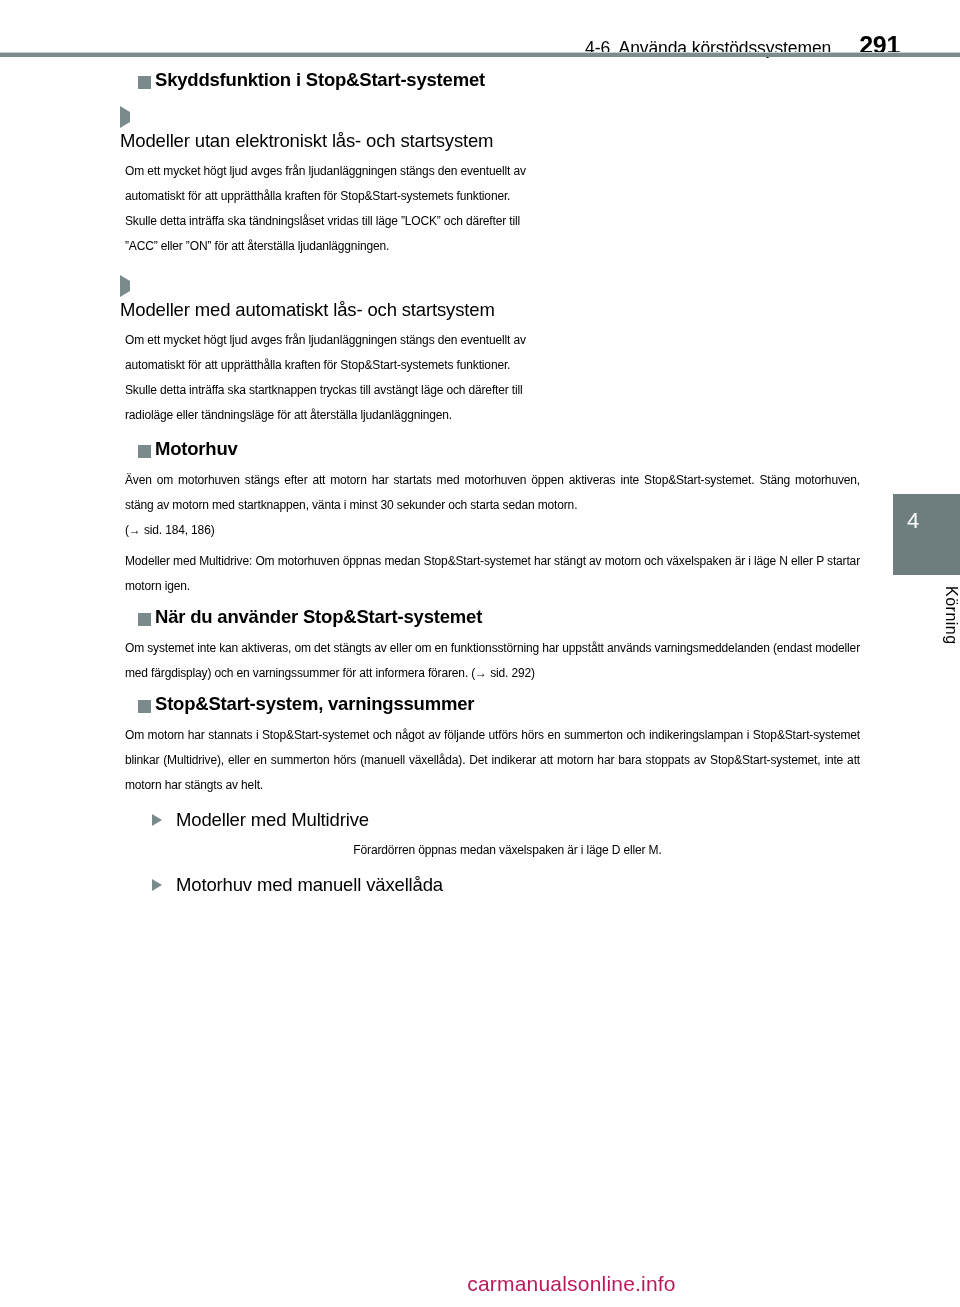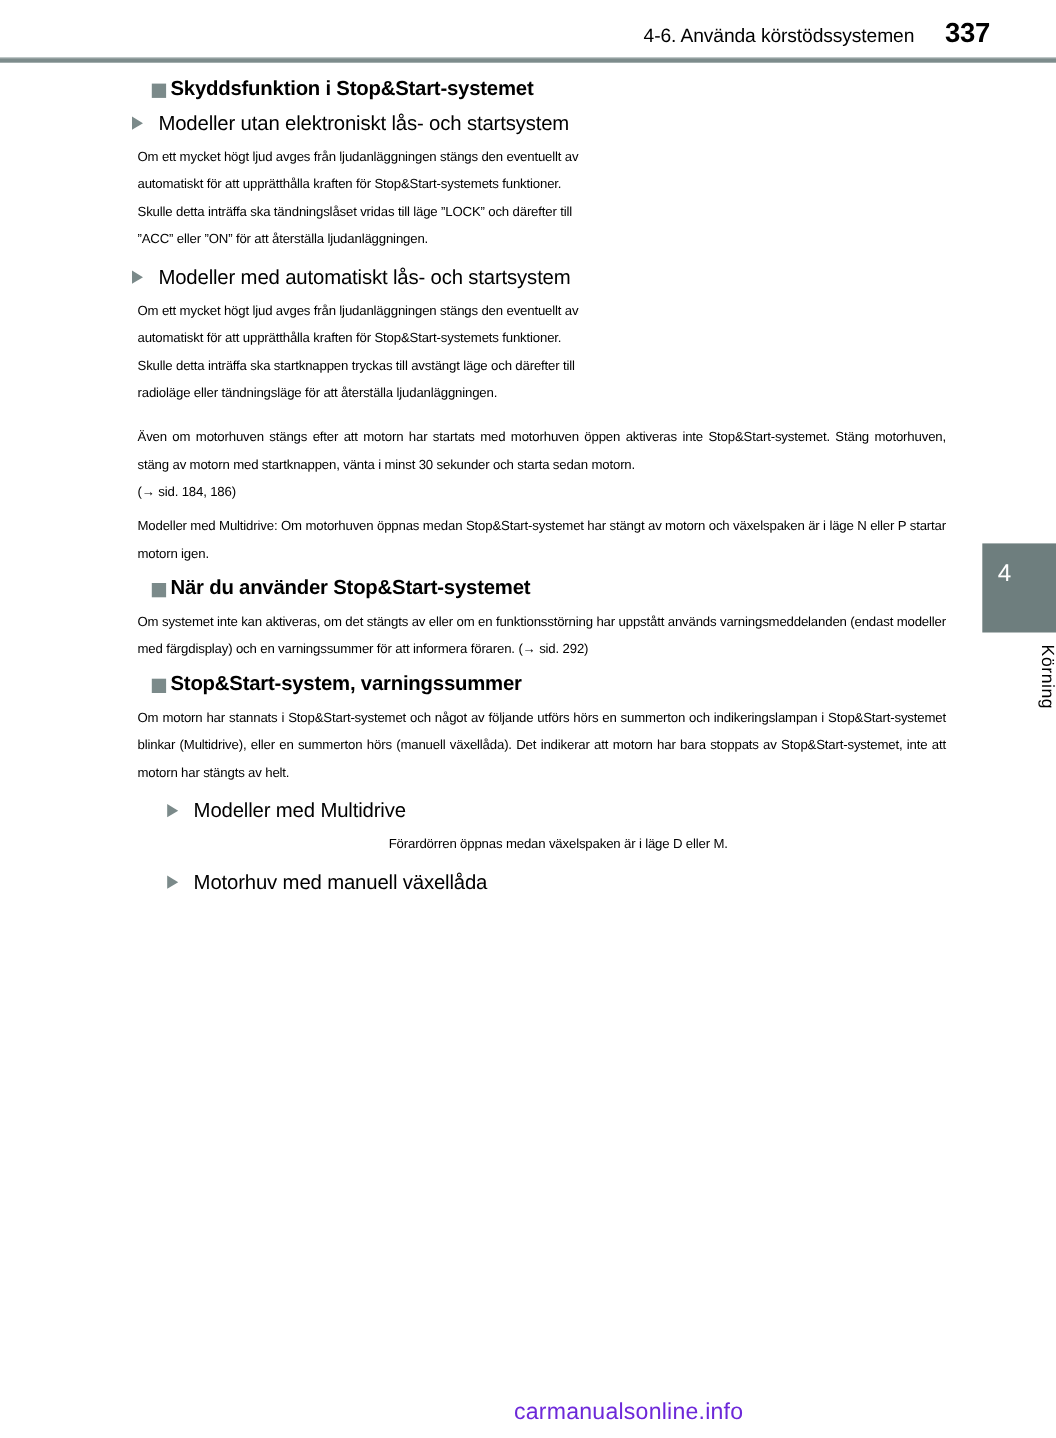"4-6. Använda körstödssystemen" #header-inner { top: 16px -> 31px }
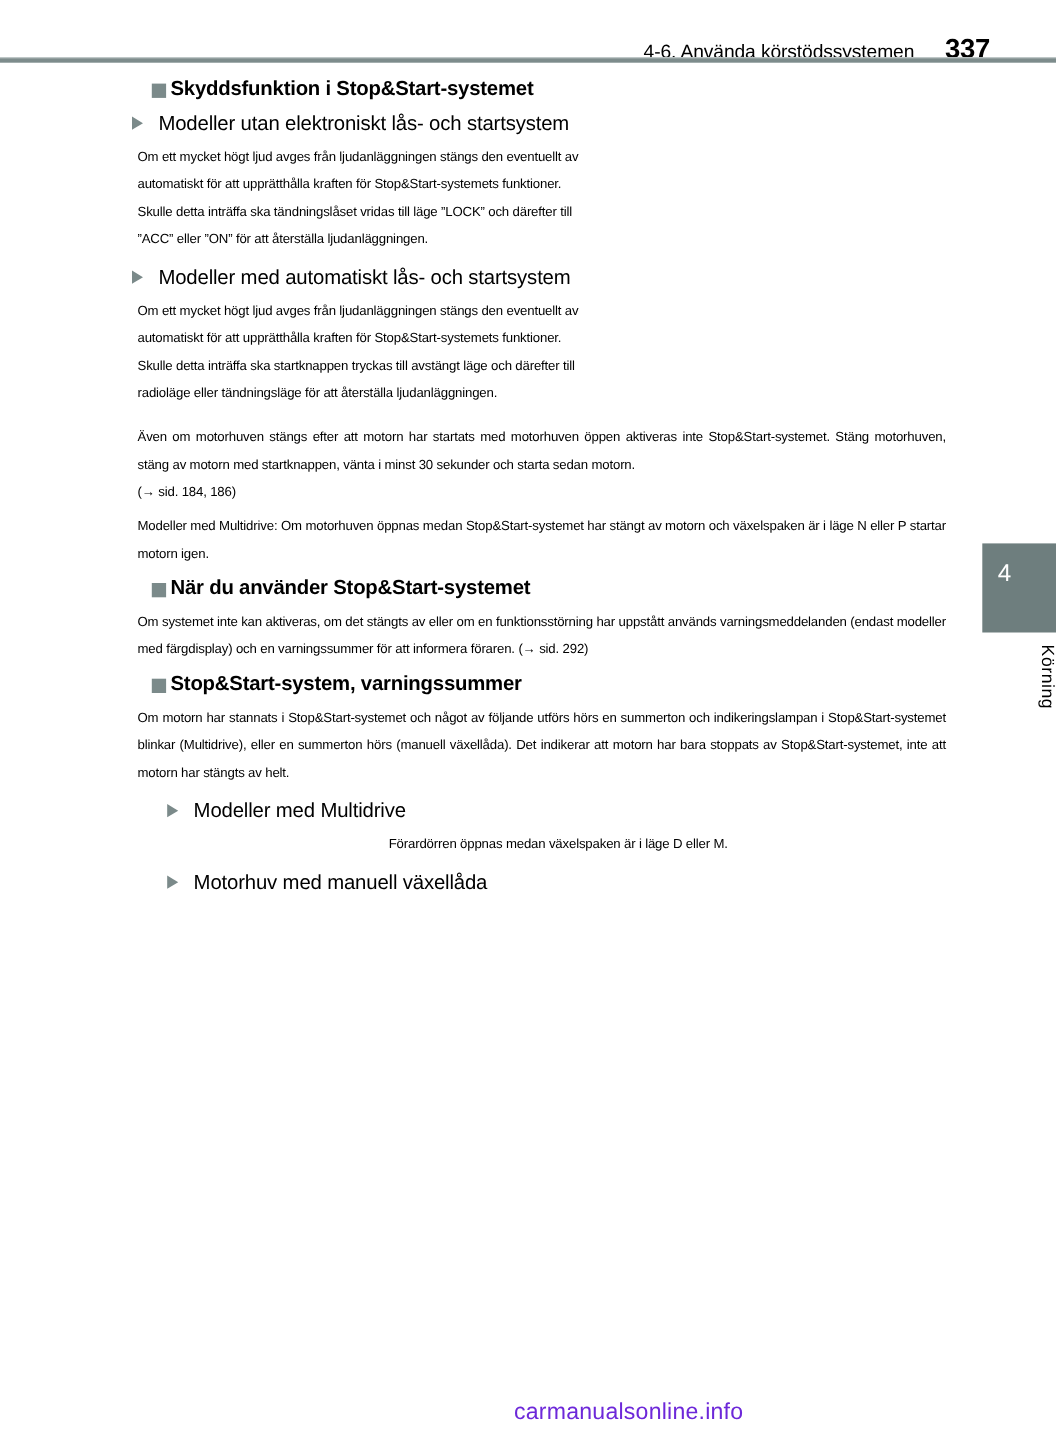"337" div { text: 337 -> 291 }
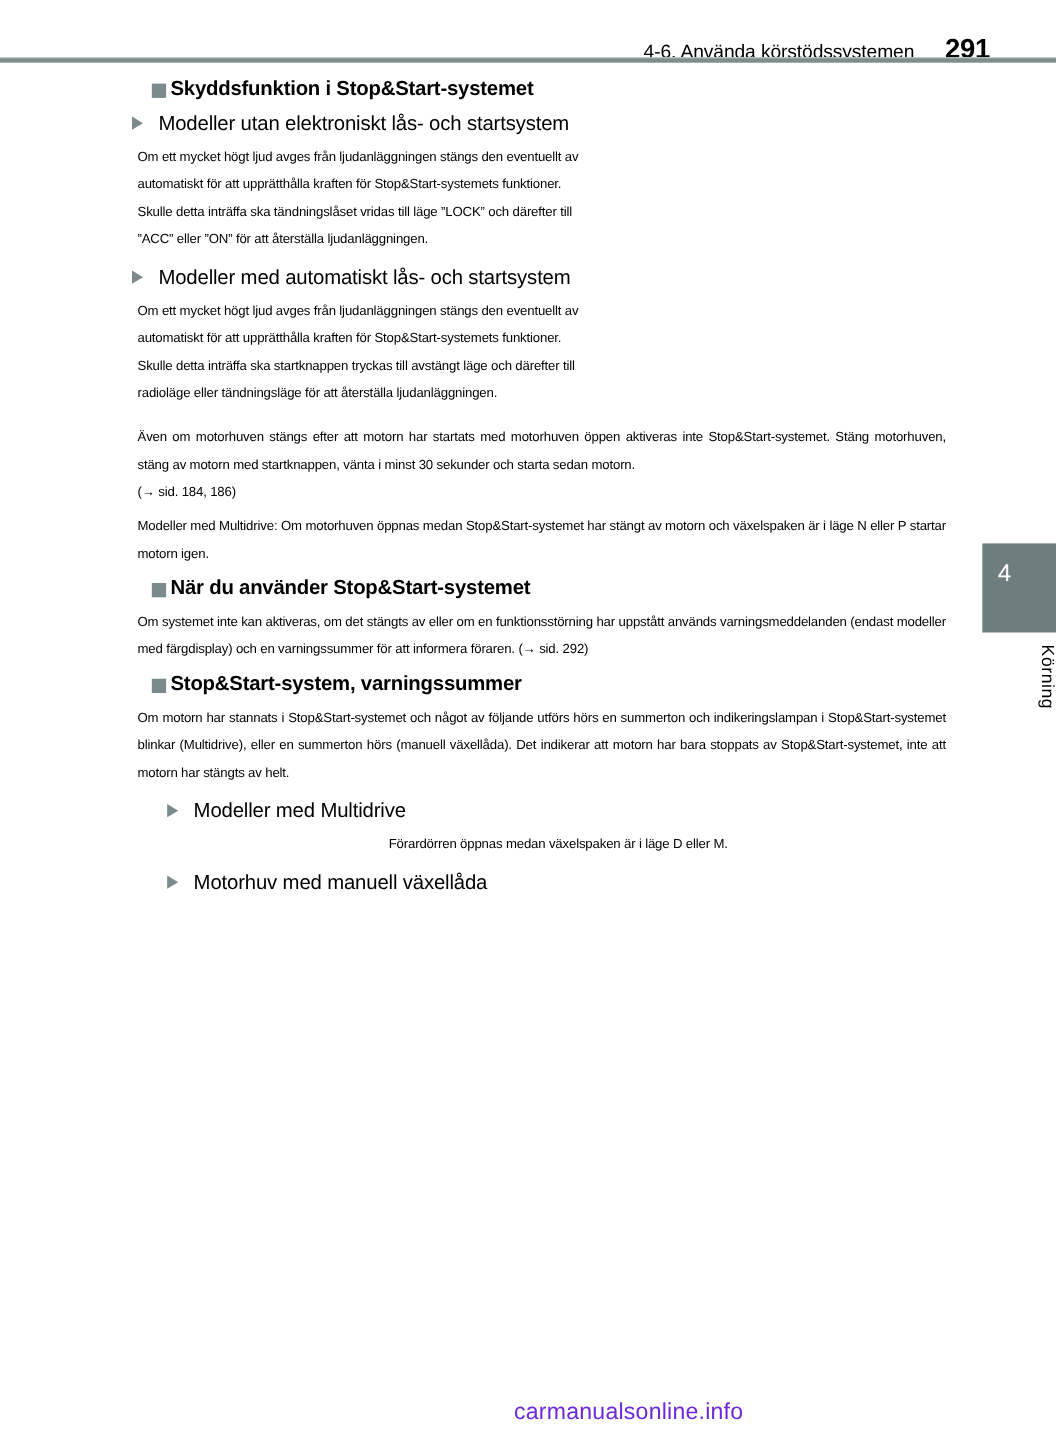"Modeller utan elektroniskt lås- och" .arrow-block.lvl1 { flex-direction: none -> column }
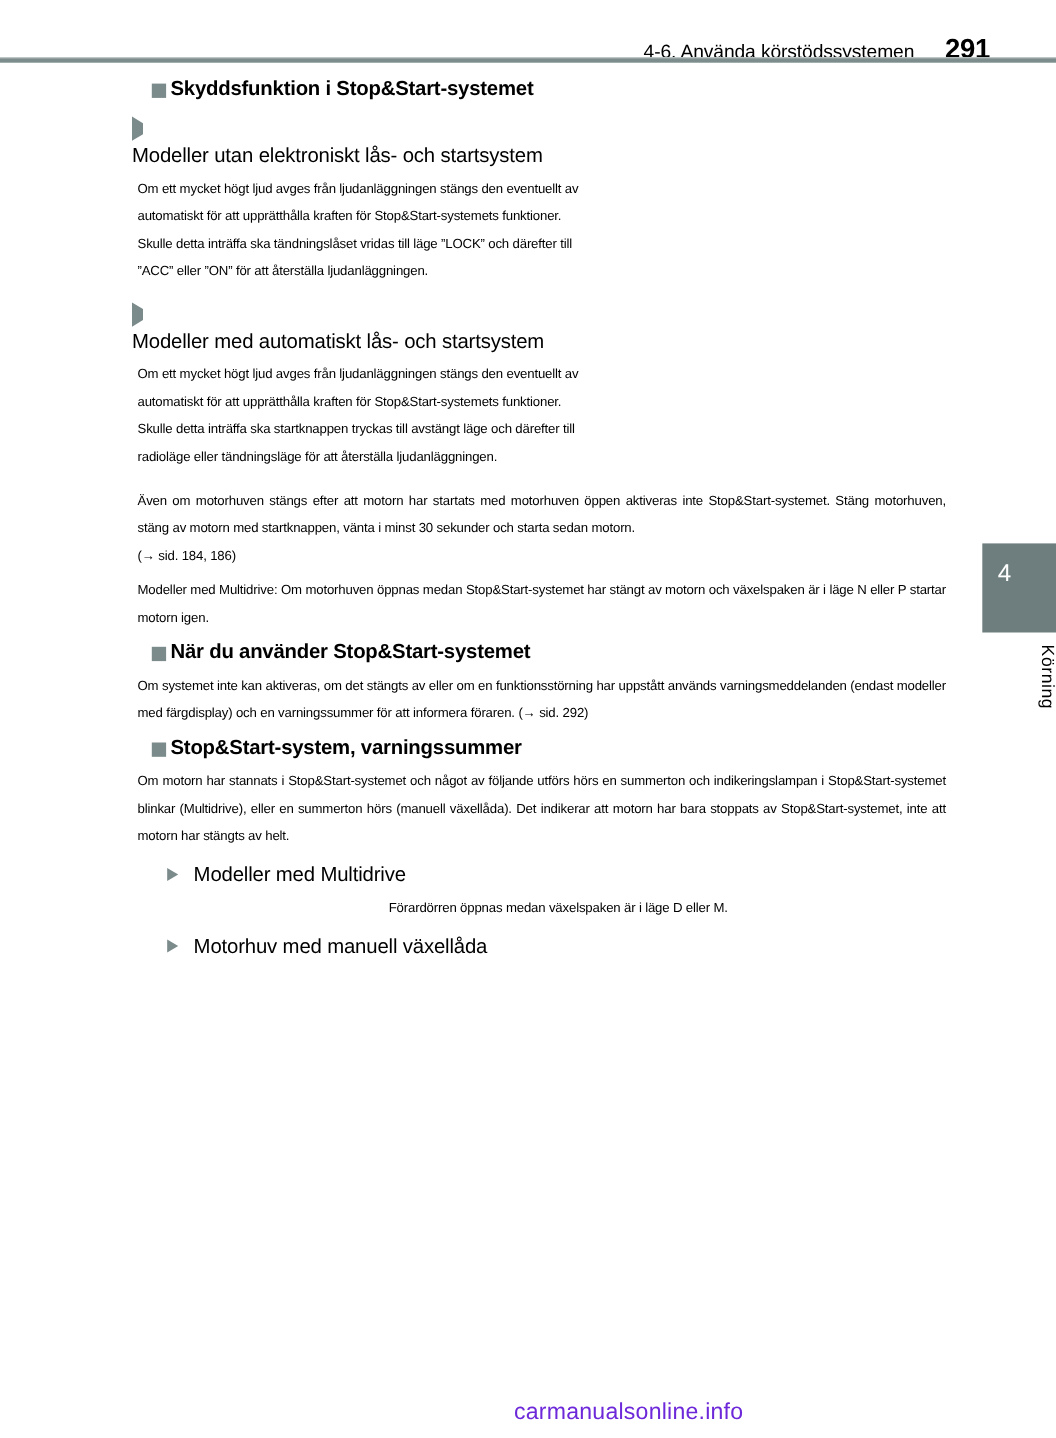"Motorhuv" div.h-block { html: none -> <div> <span></span> <span>Motorhuv</span> </div> }
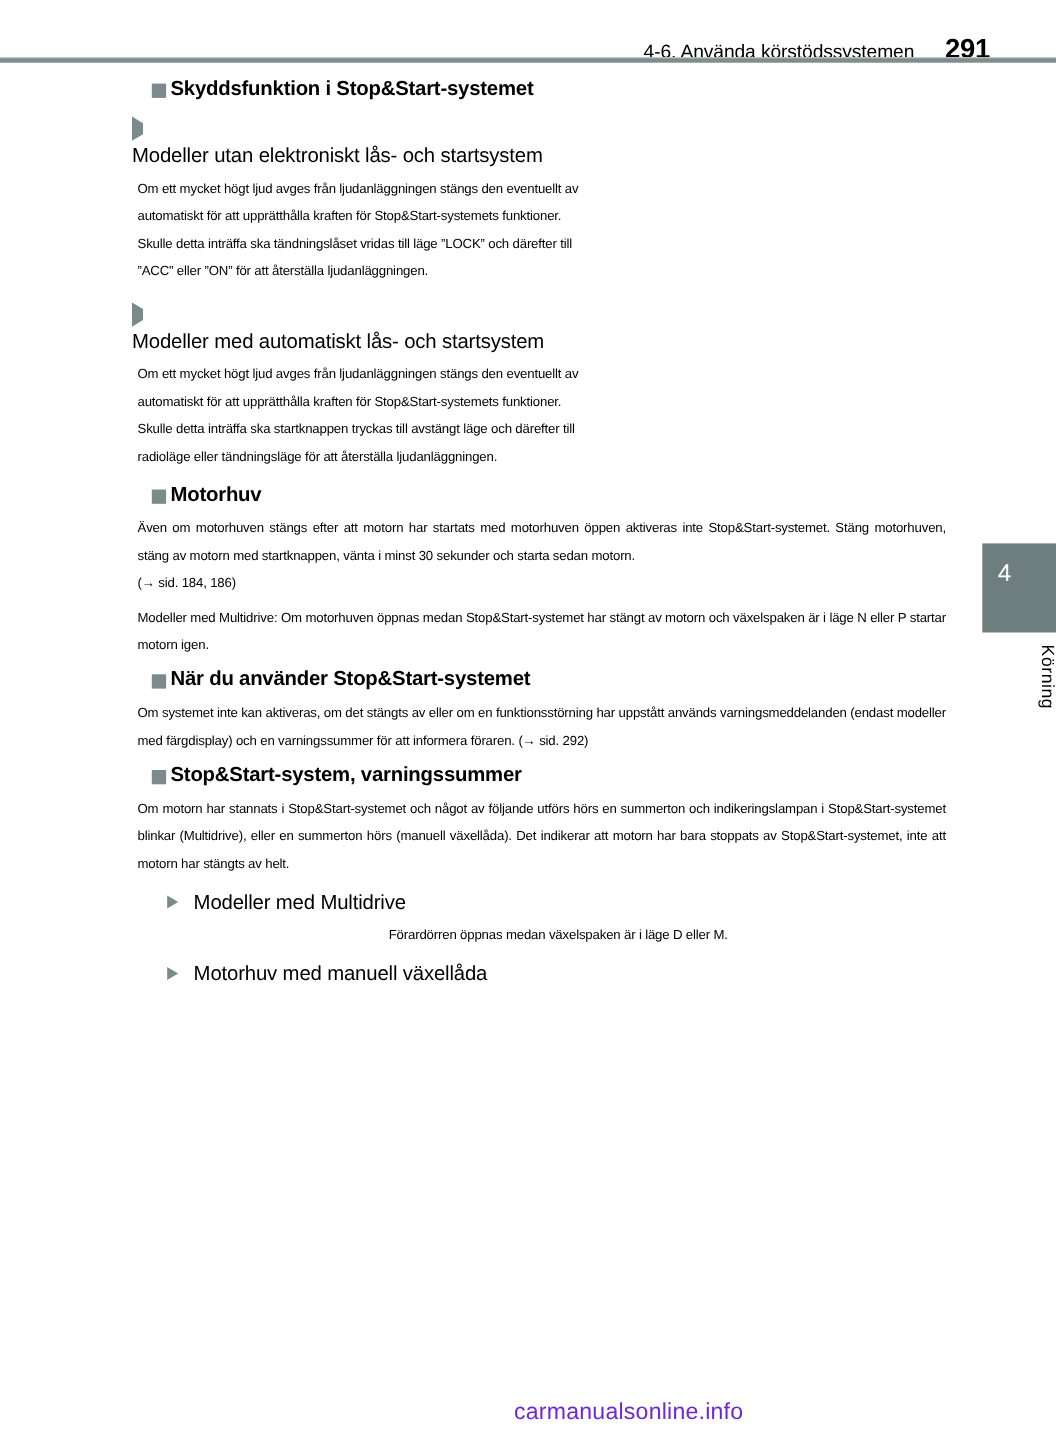"carmanualsonline.info" #watermark { color: #6d28d9 -> #be185d }
